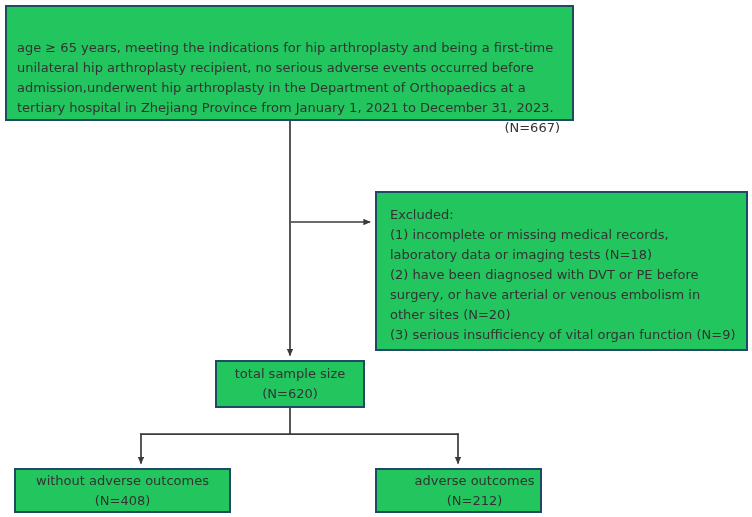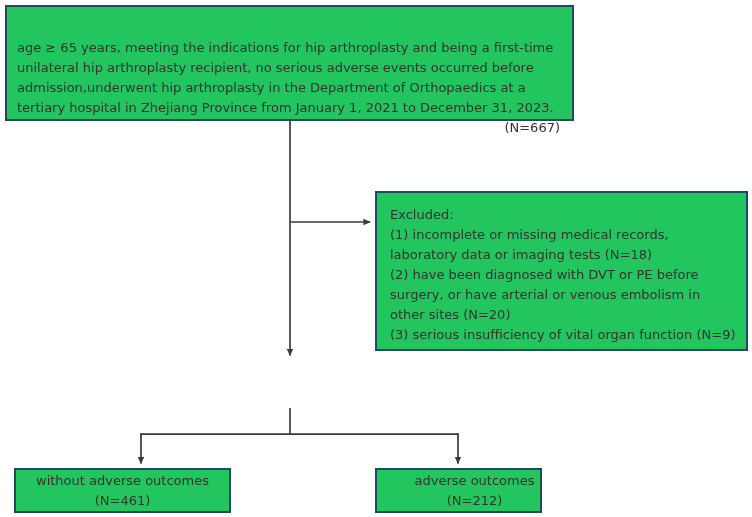"total sample size" div.node { html: none -> <div>total sample size (N=620)</div> }
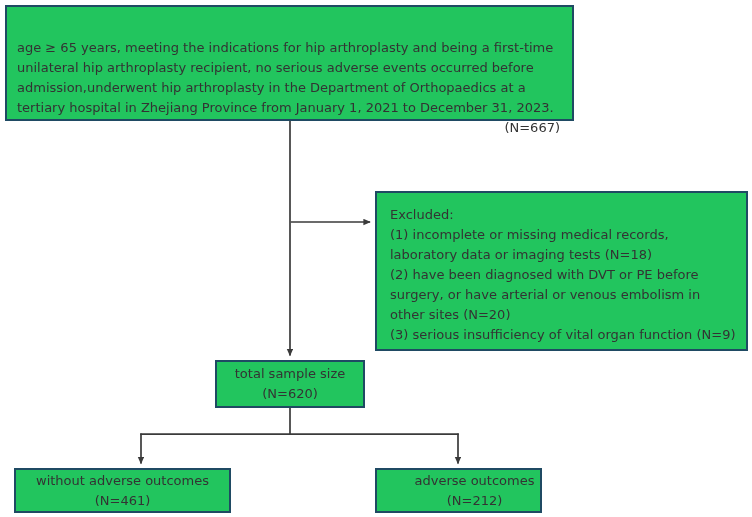"without adverse outcomes" div.node { text: 461 -> 408 }
